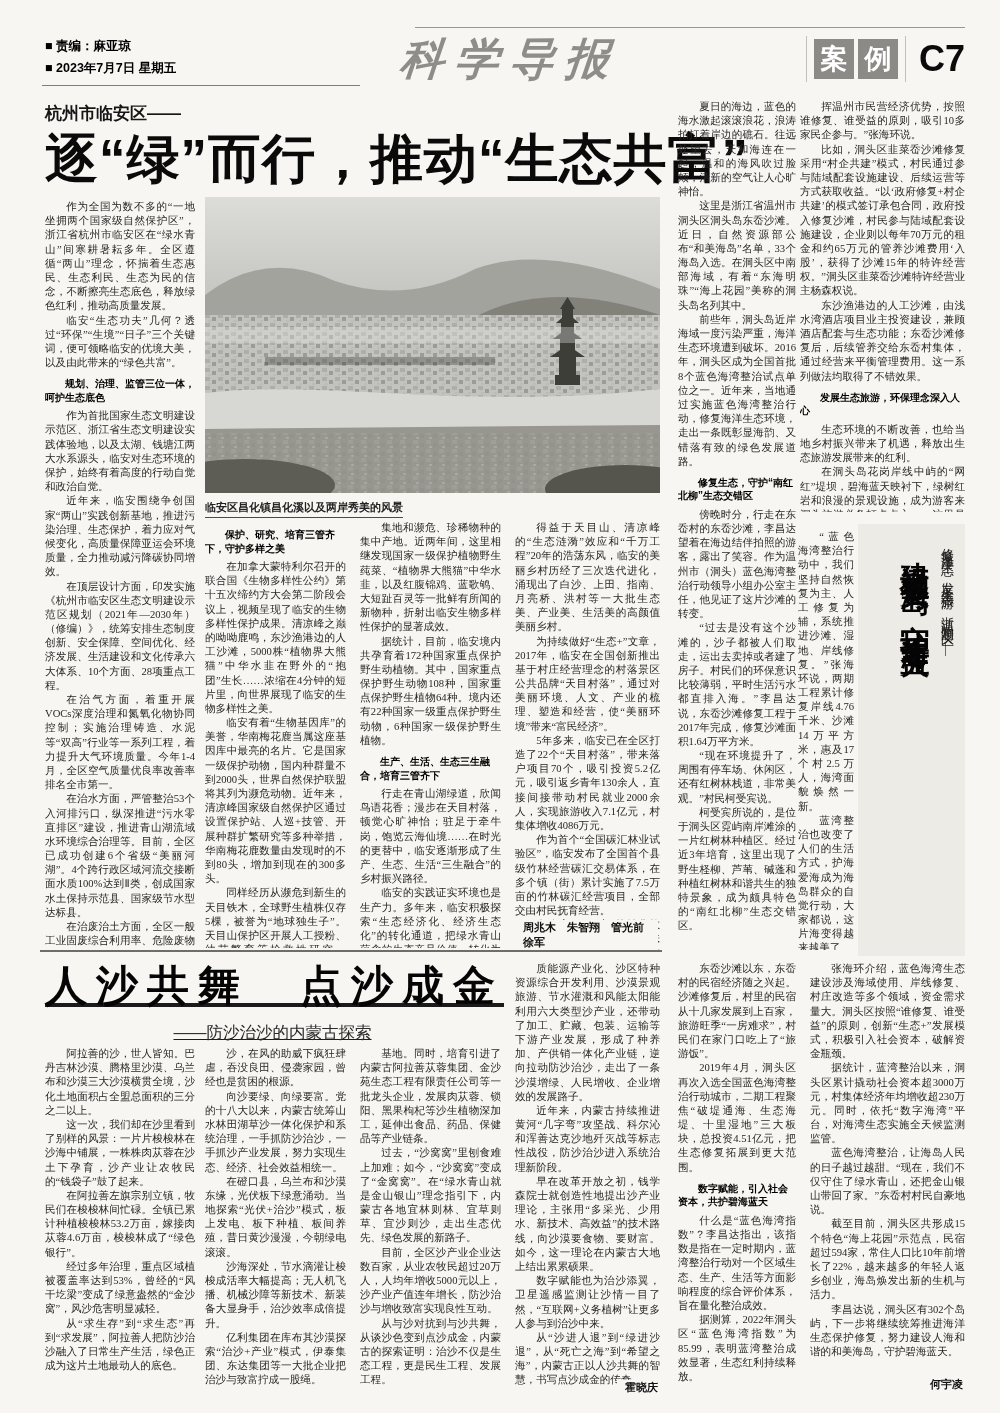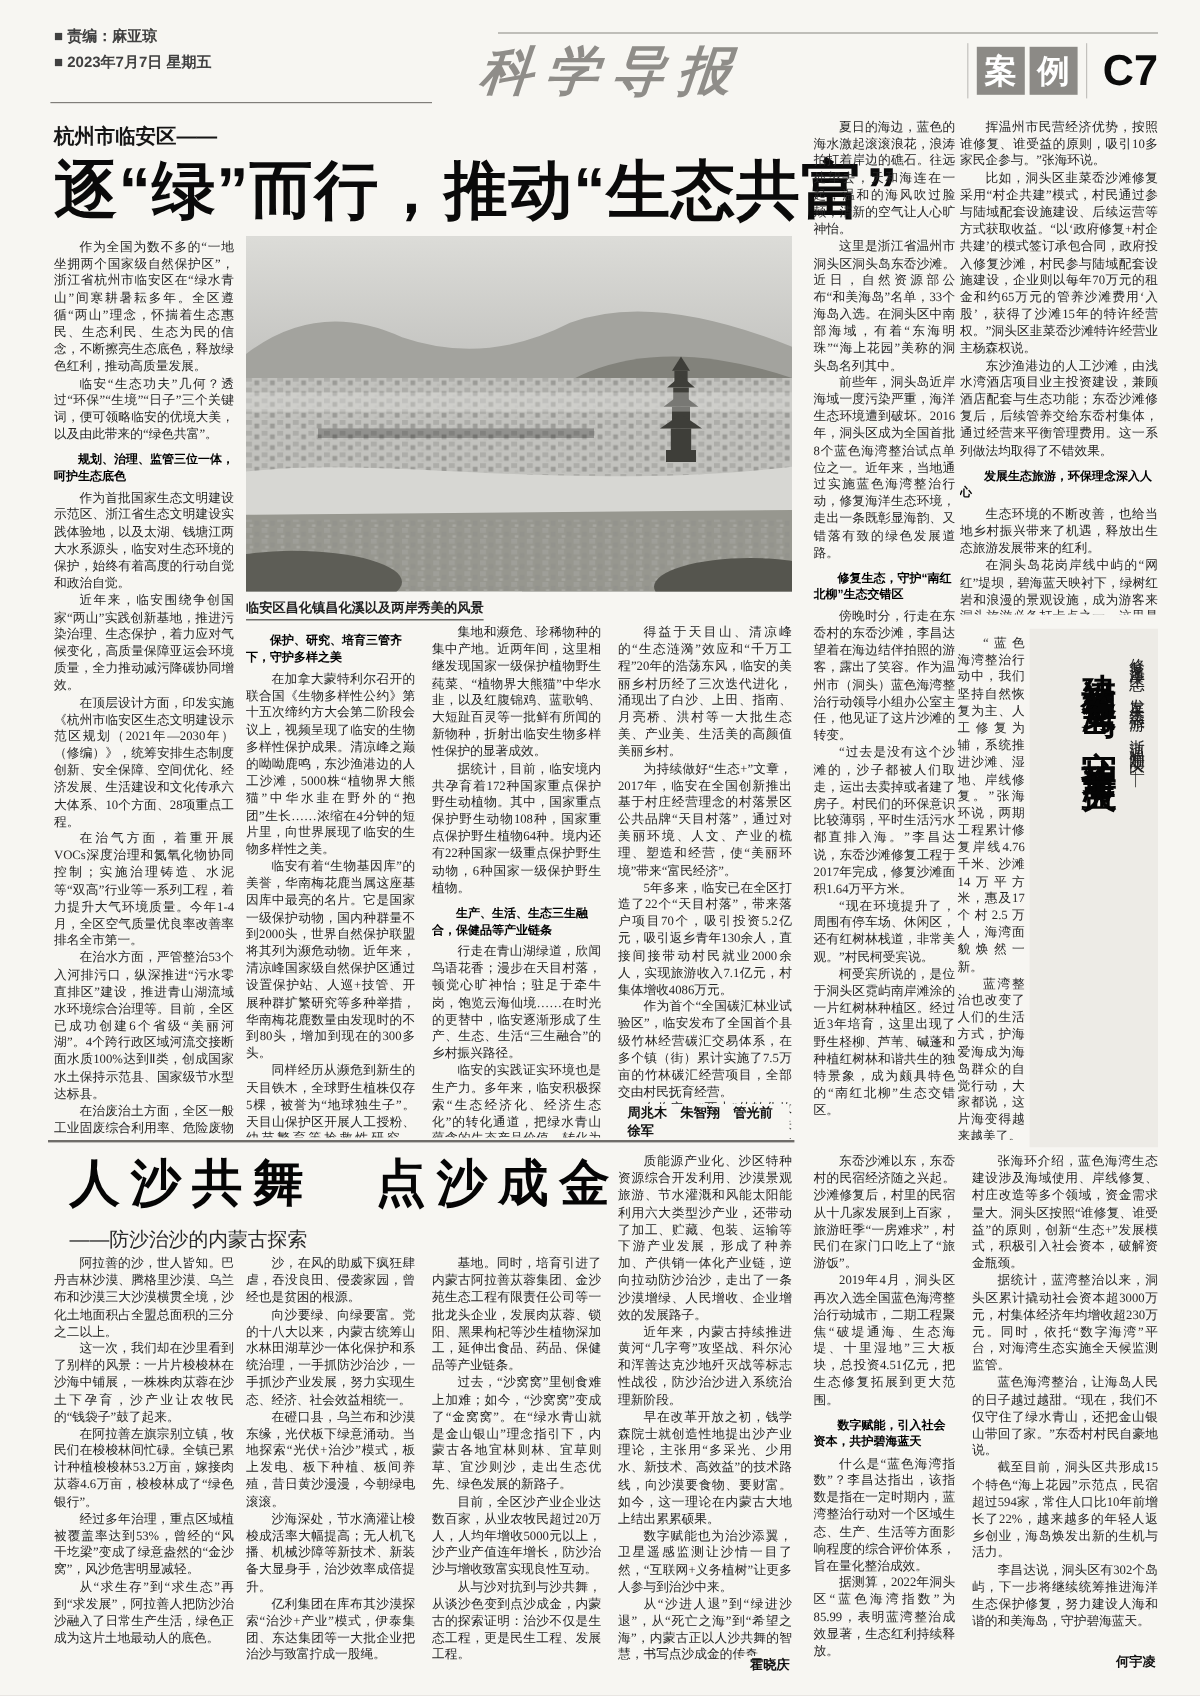"■ 责编：麻亚琼" .hdr-left { color: #404040 -> #000000; top: 20px -> 36px }
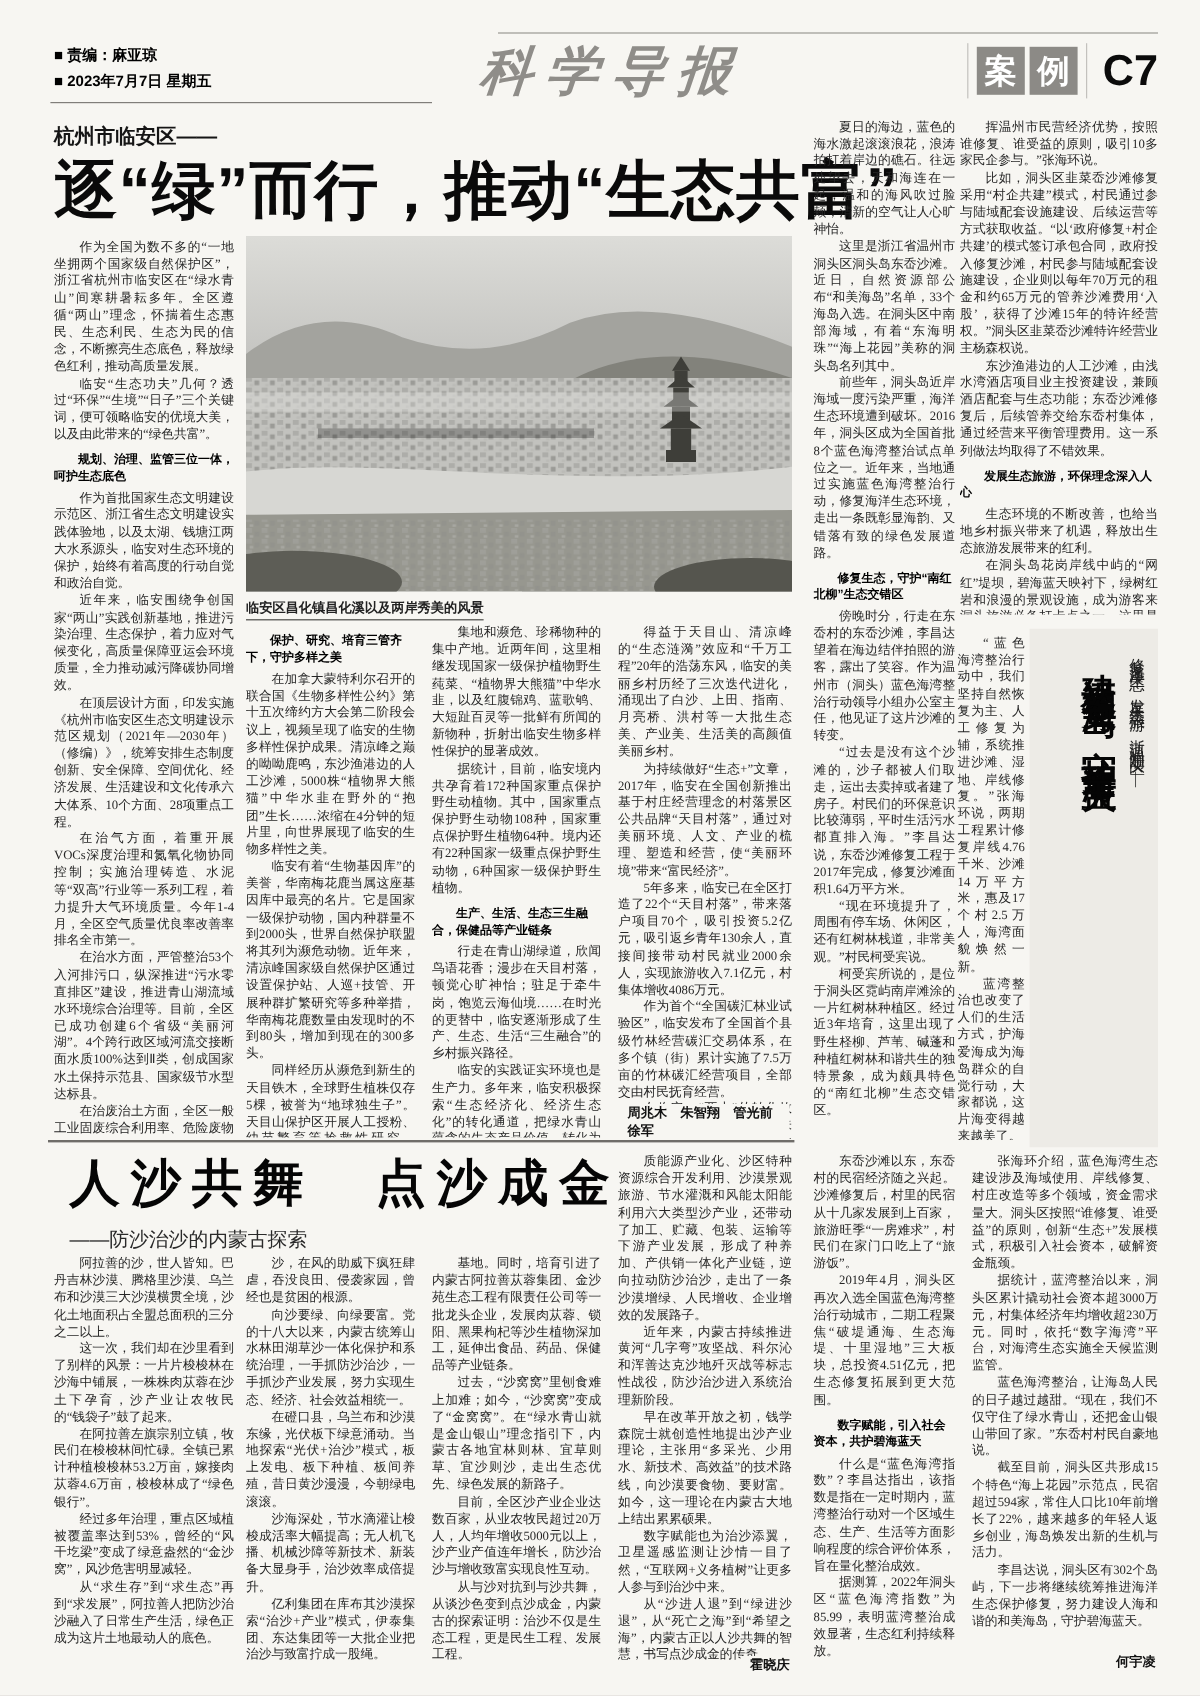"生产、生活、生态三生融合，保健品等产业链条" h4 { text: 保健品等产业链条 -> 培育三管齐下 }
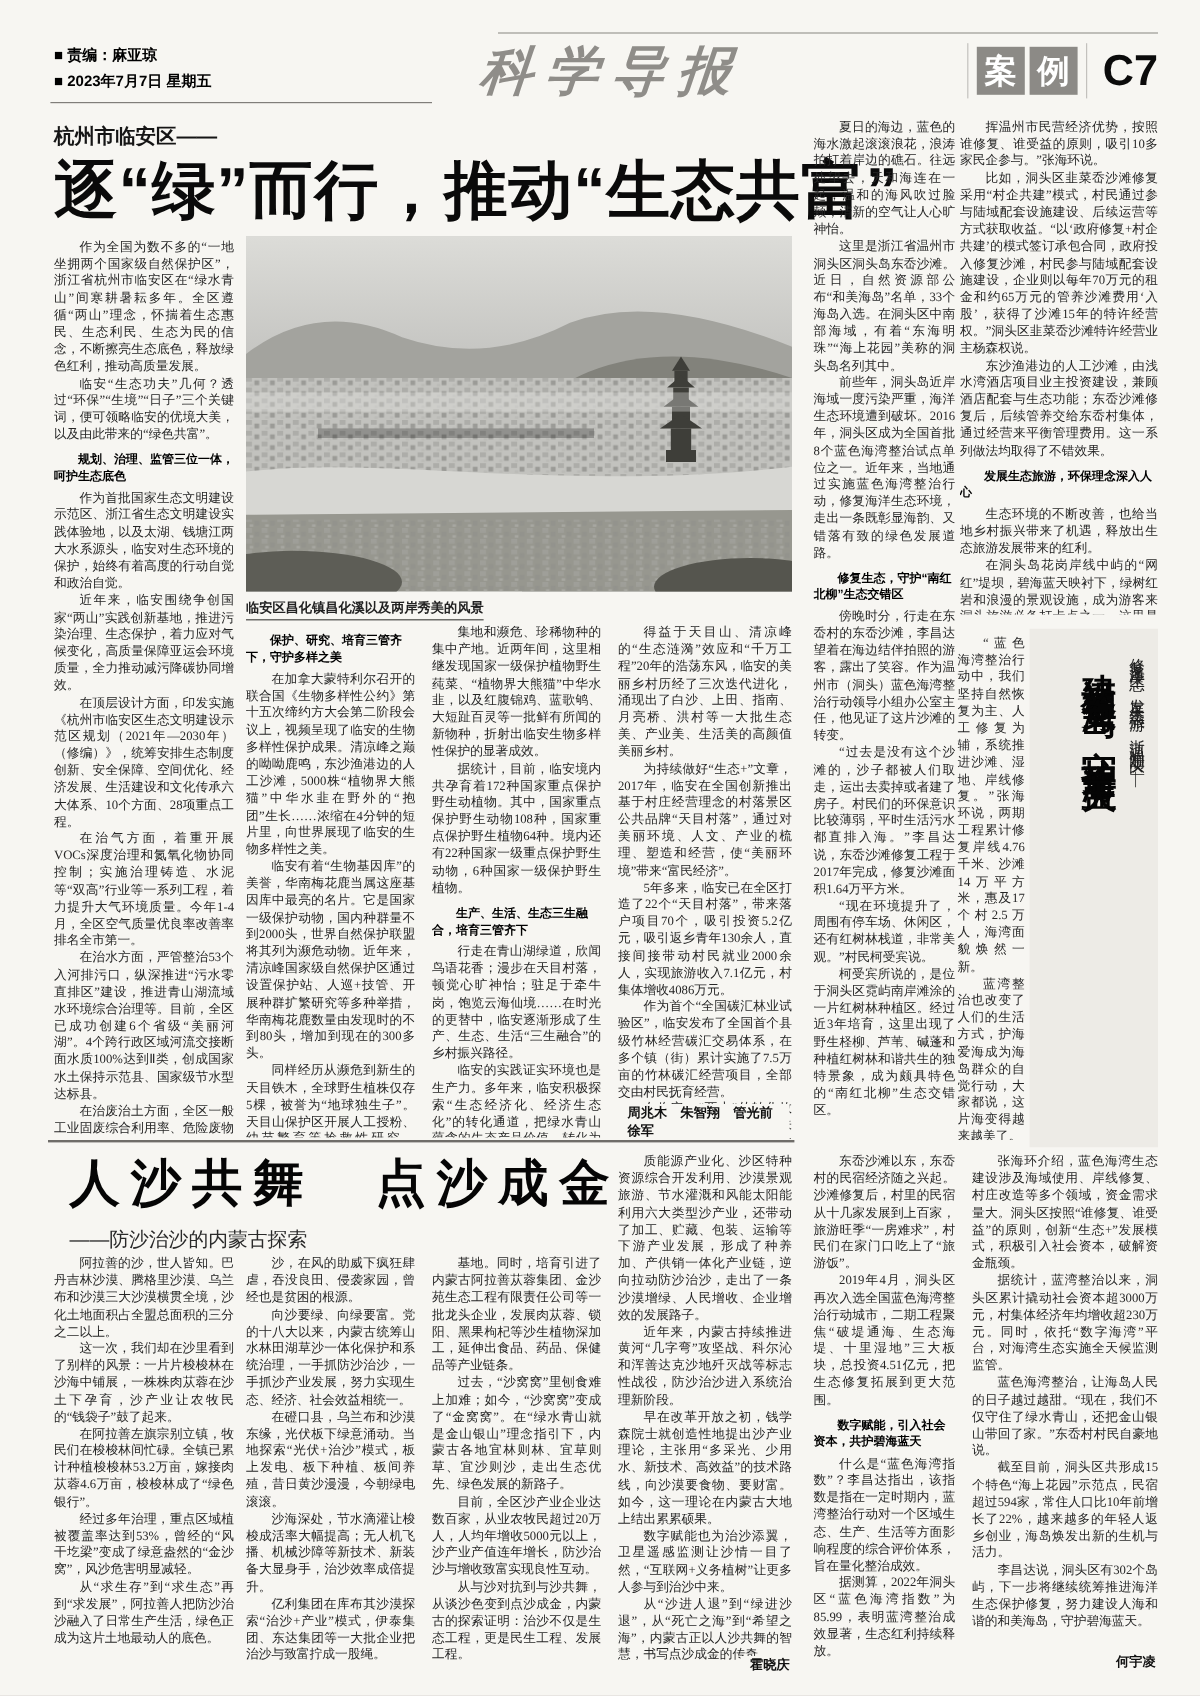"人沙共舞 点沙成金" .d-head { left: 58px -> 45px; text-align: none -> center; text-decoration: none -> underline }
